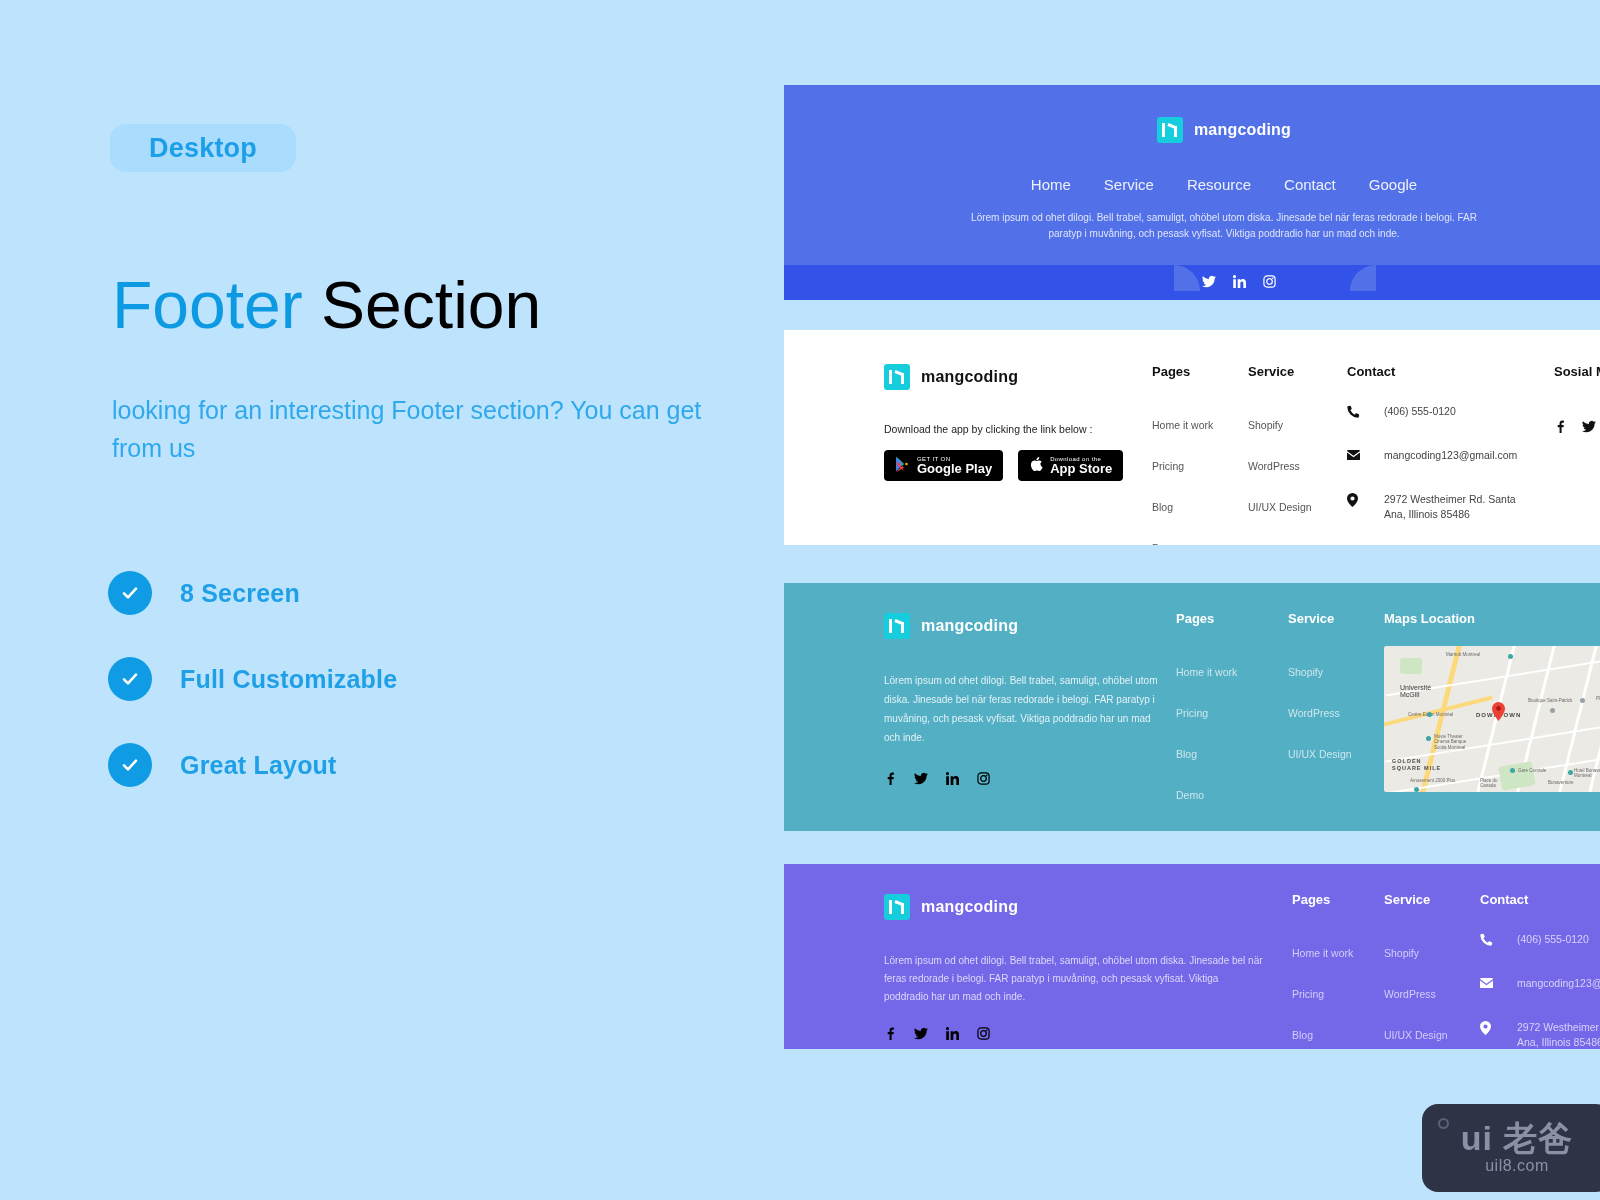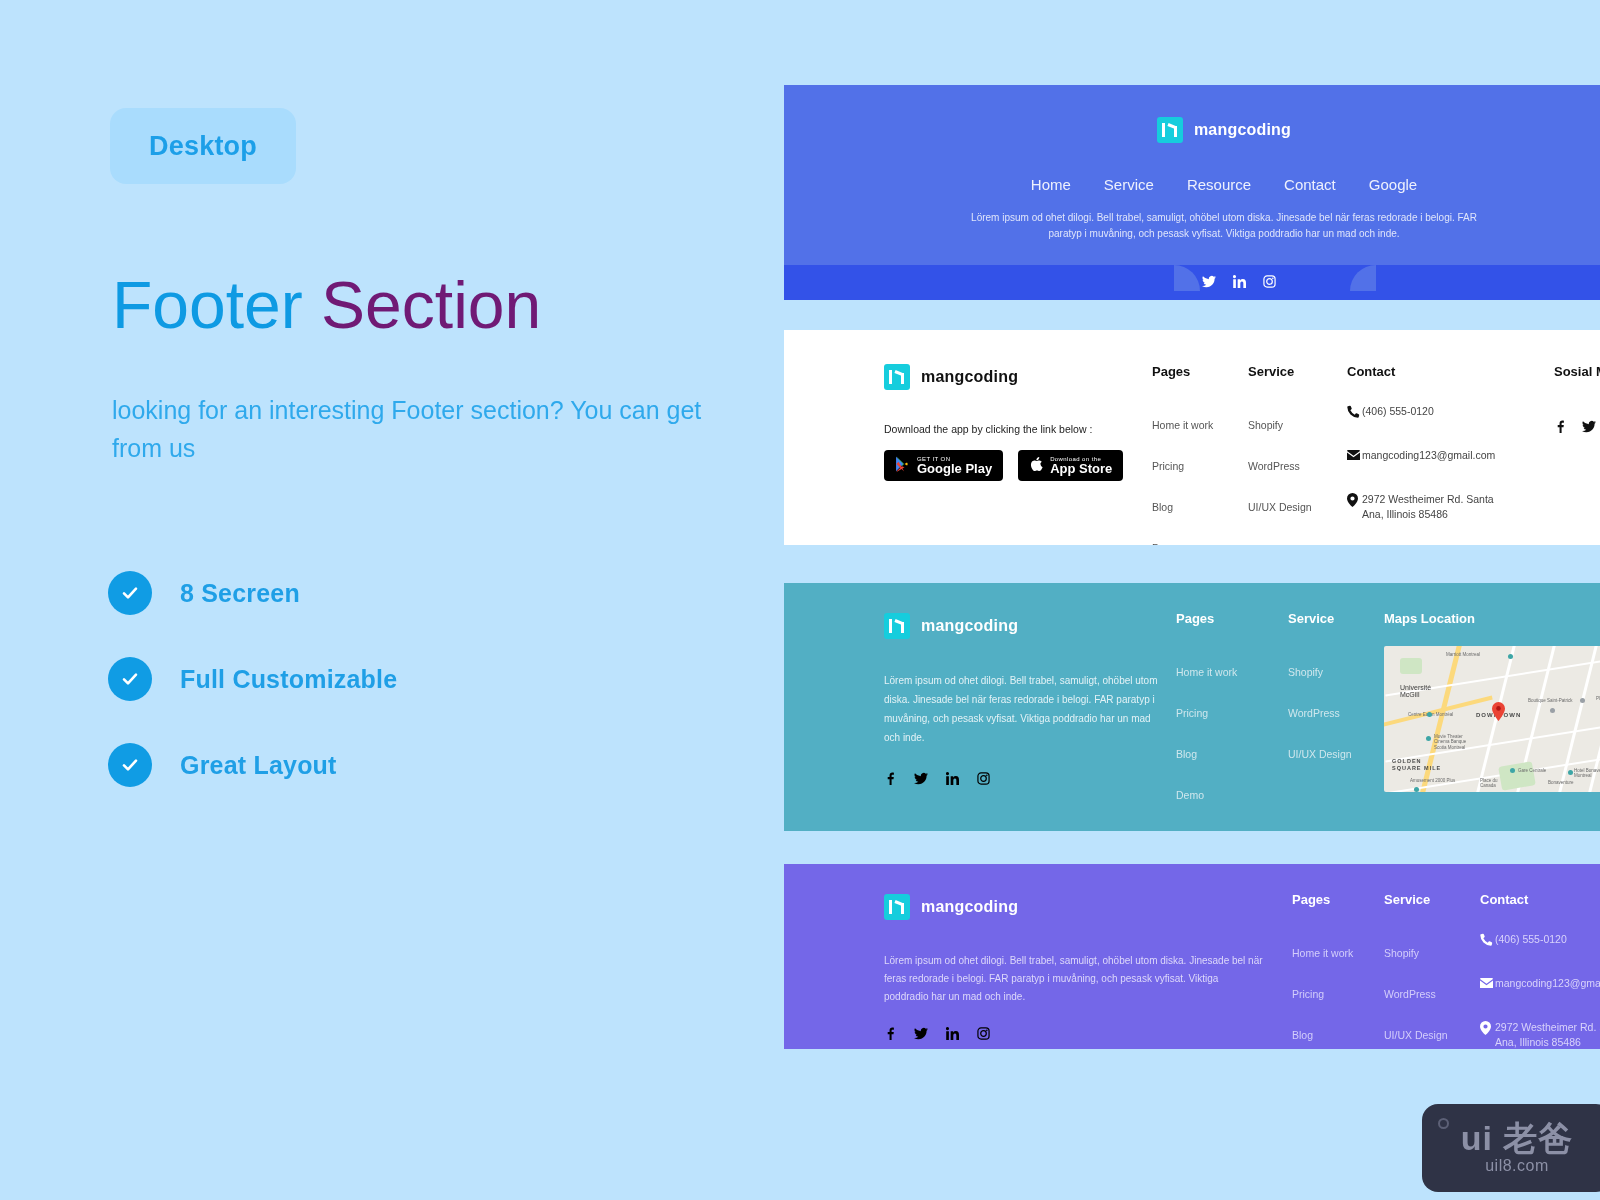"Desktop" .desktop-badge { height: 76px -> 48px; top: 108px -> 124px }
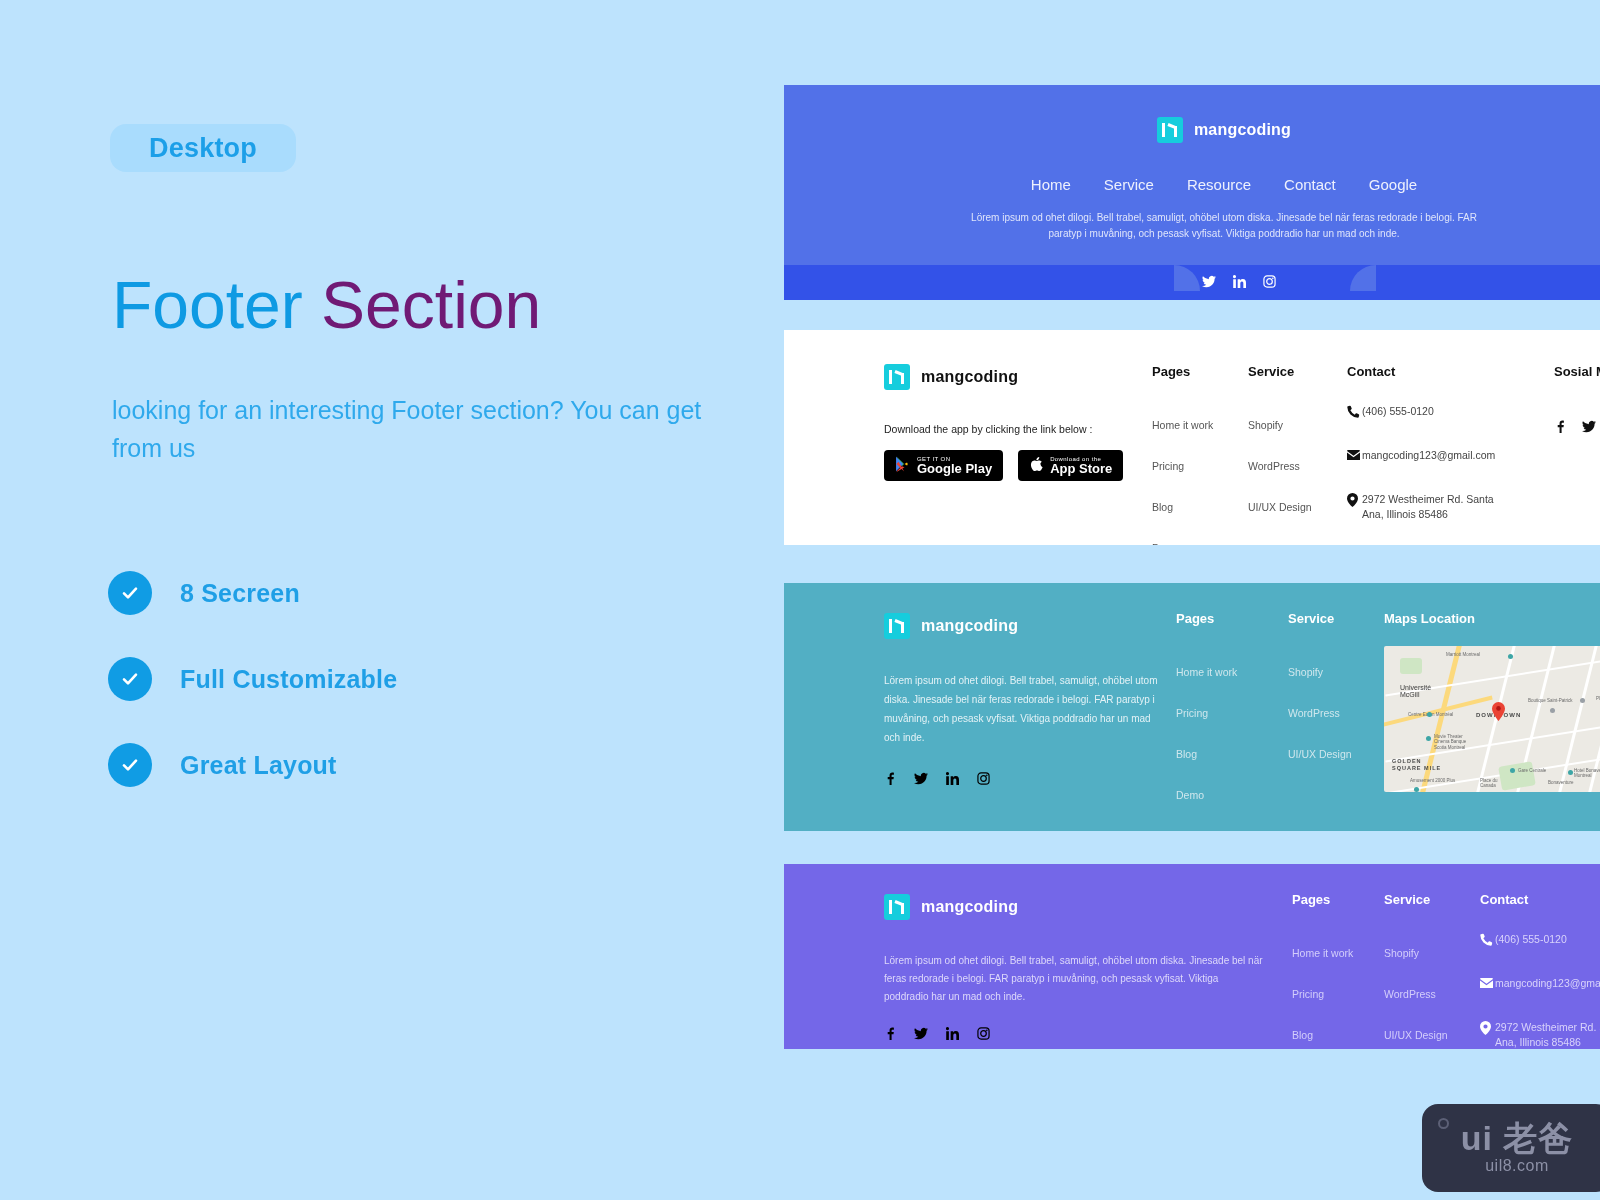"Section" .headline .hl-light { color: #701a75 -> #000000 }
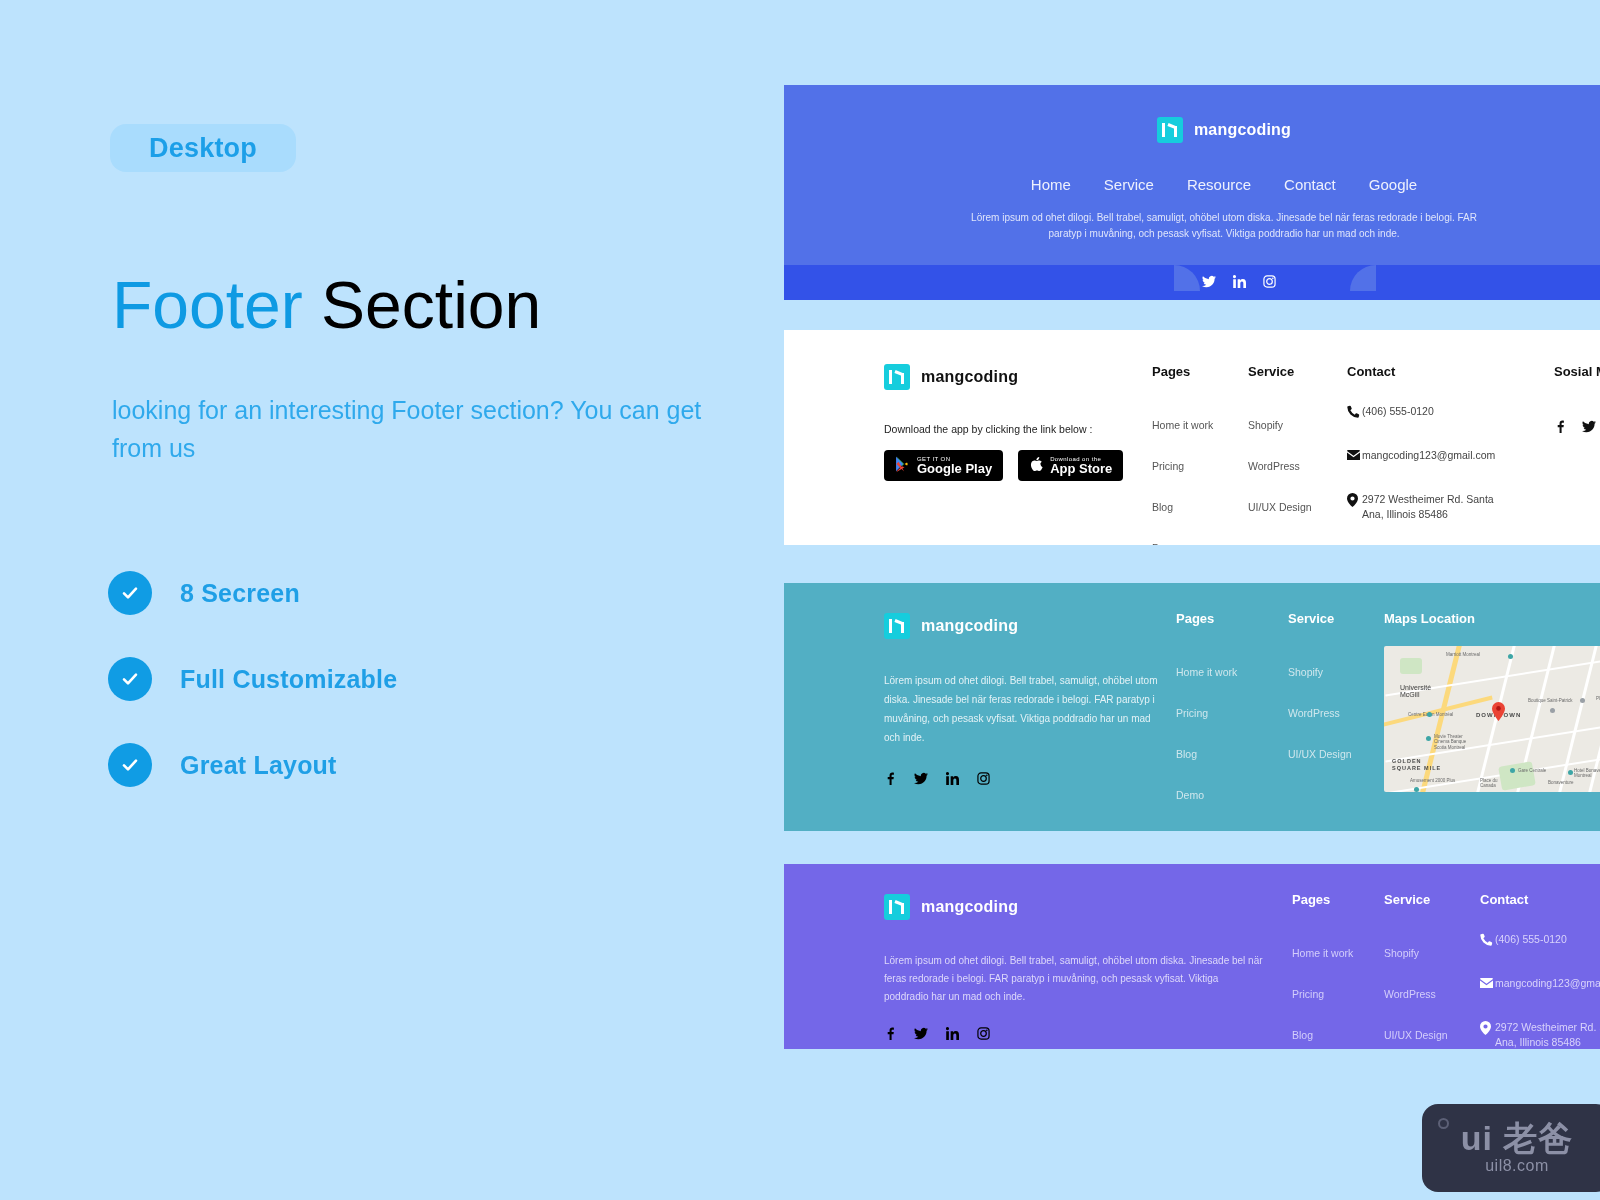"(406) 555-0120" .contact-row { gap: 2px -> 24px }
